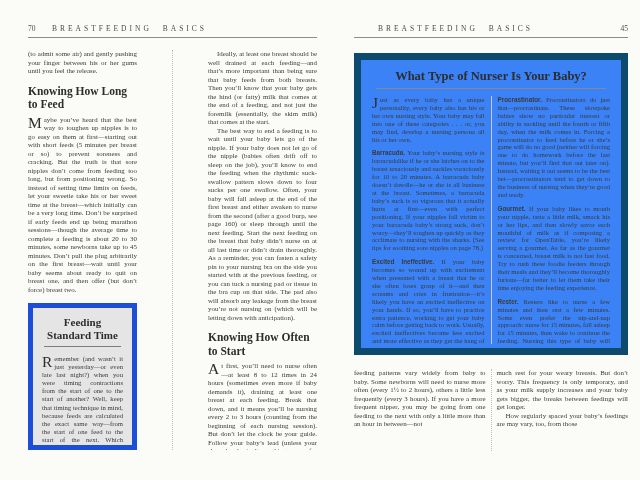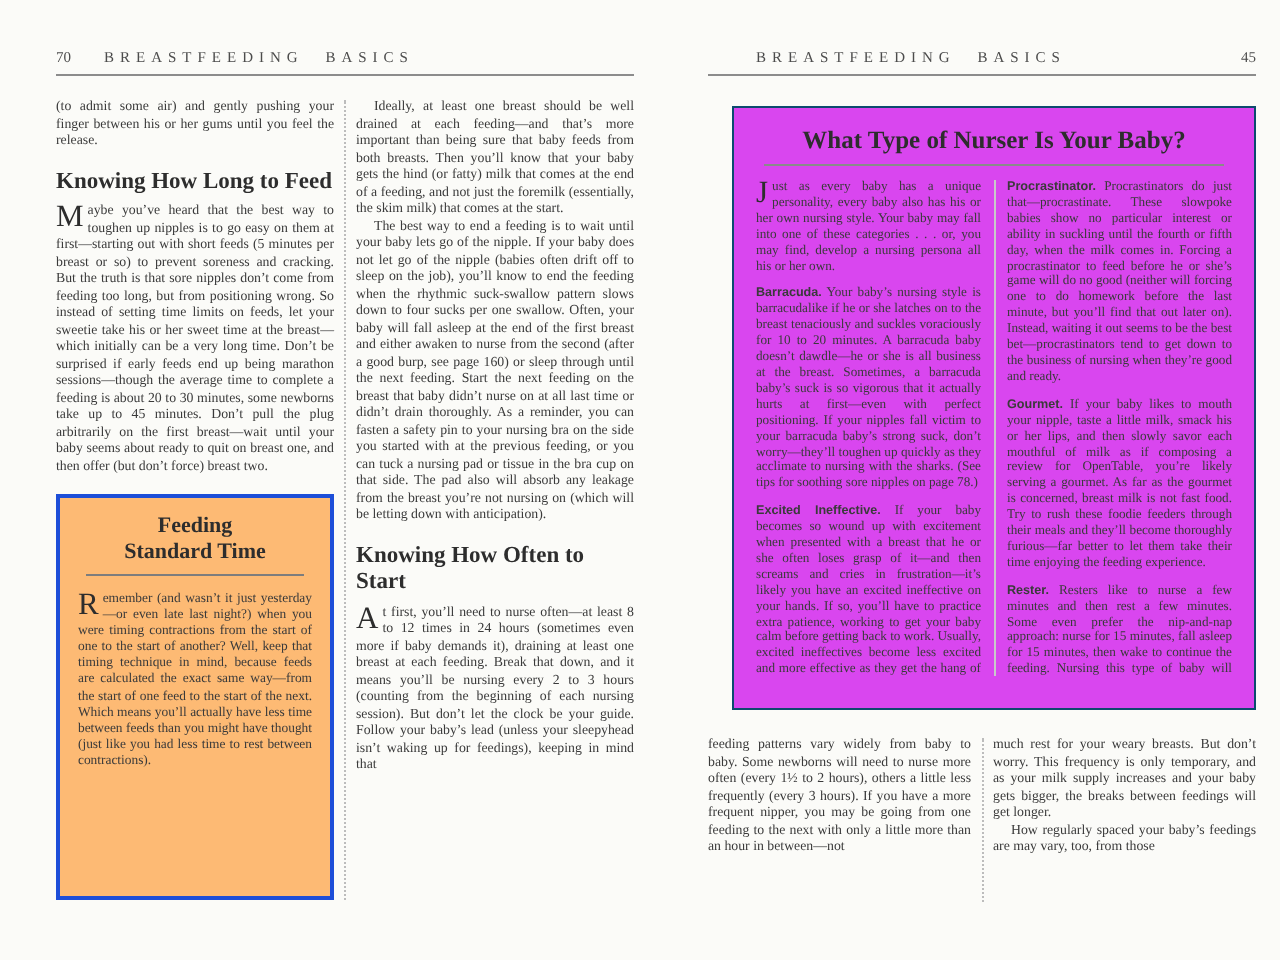"What Type of Nurser Is" .nurser-box { background: #d946ef -> #3b82f6; border: 1px solid #0c4a6e -> 7px solid #0c4a6e; margin-left: 12px -> none }
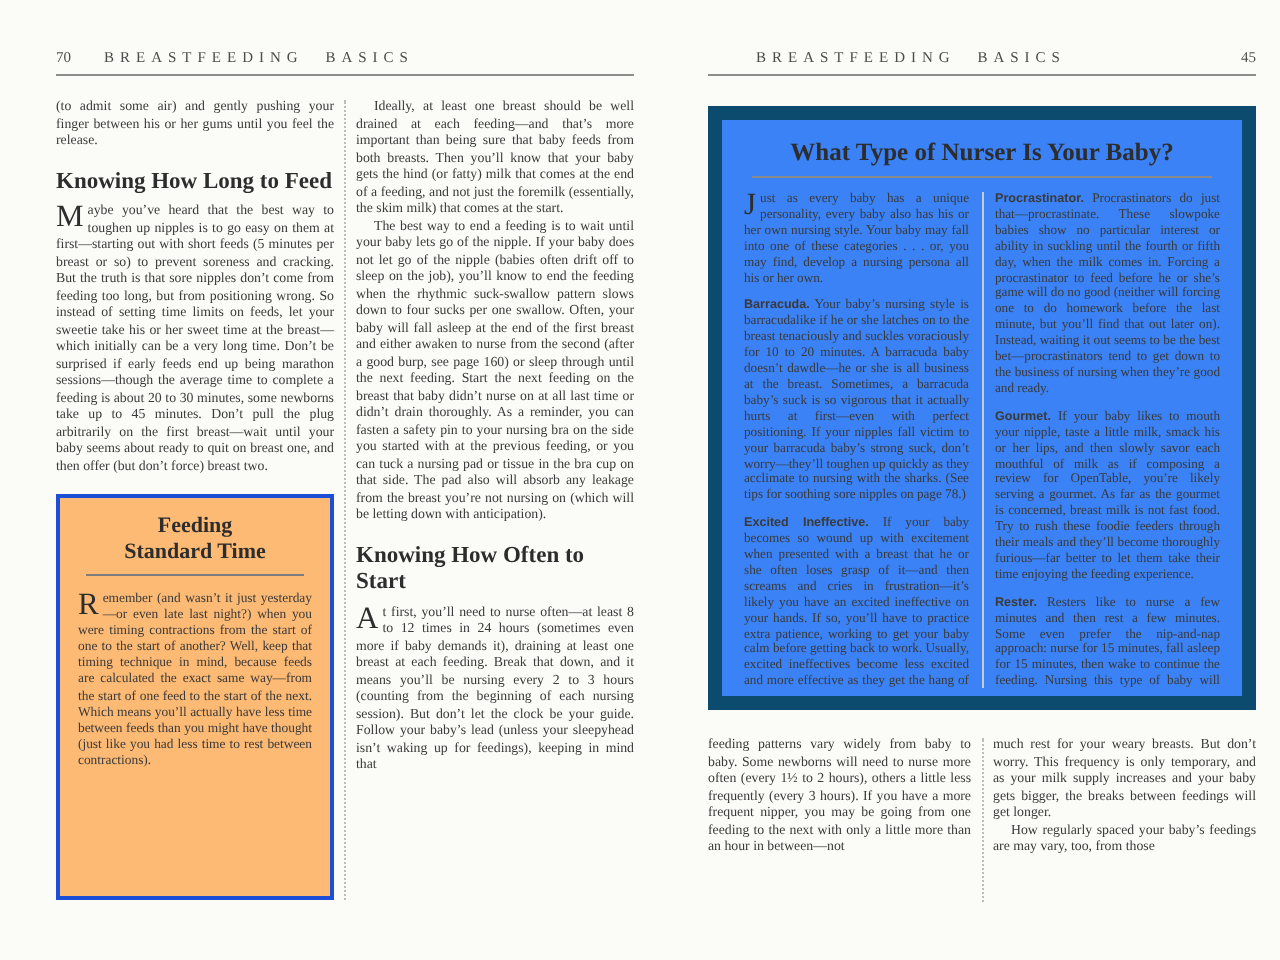"Knowing How Long to Feed" .page-body { gap: none -> 30px }
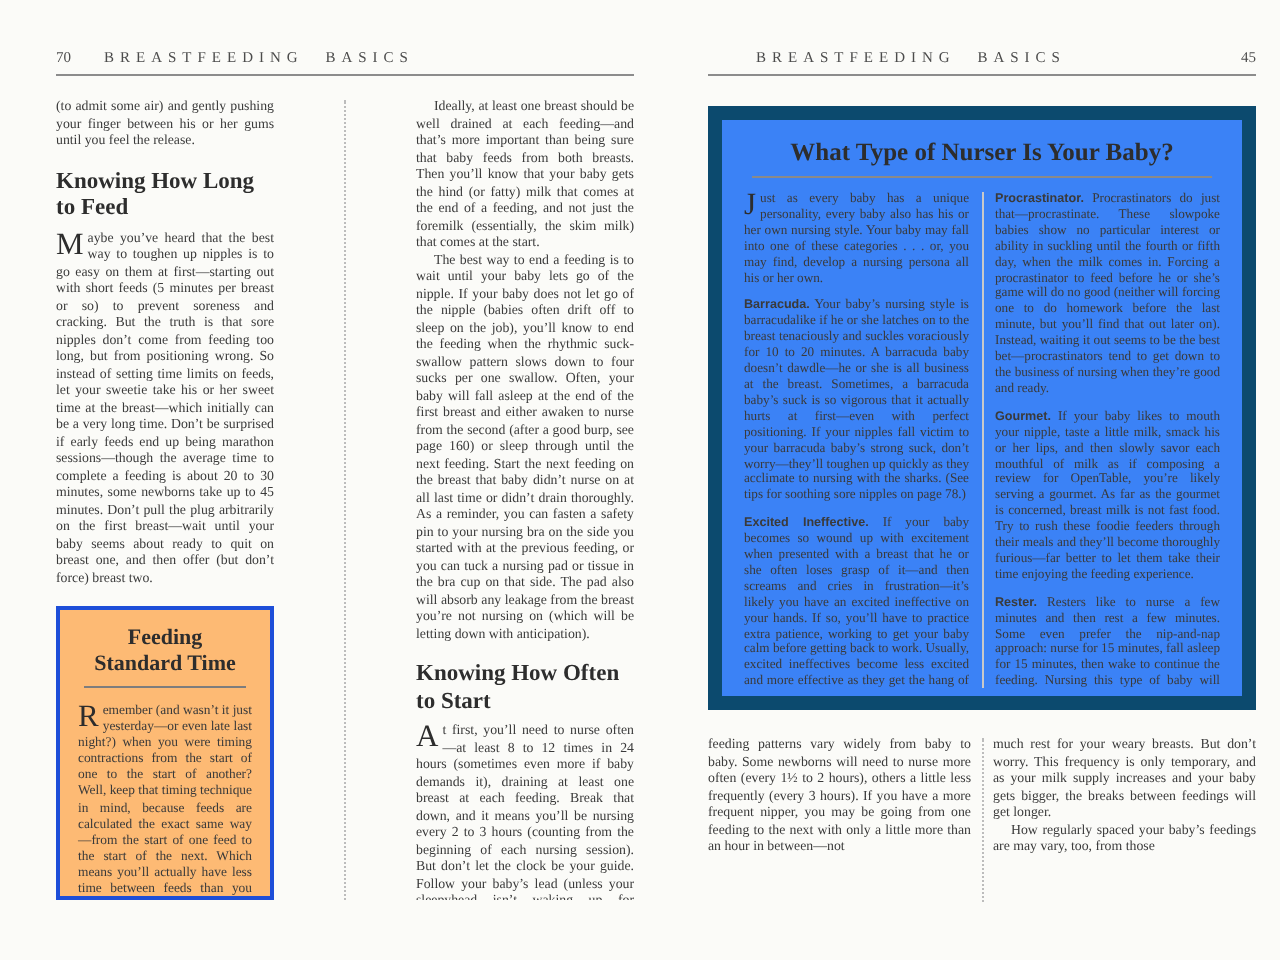"Feeding" .sidebar-box { background: #fdba74 -> #e5e5e5; border: 2px solid #1d4ed8 -> 5px solid #1d4ed8 }
